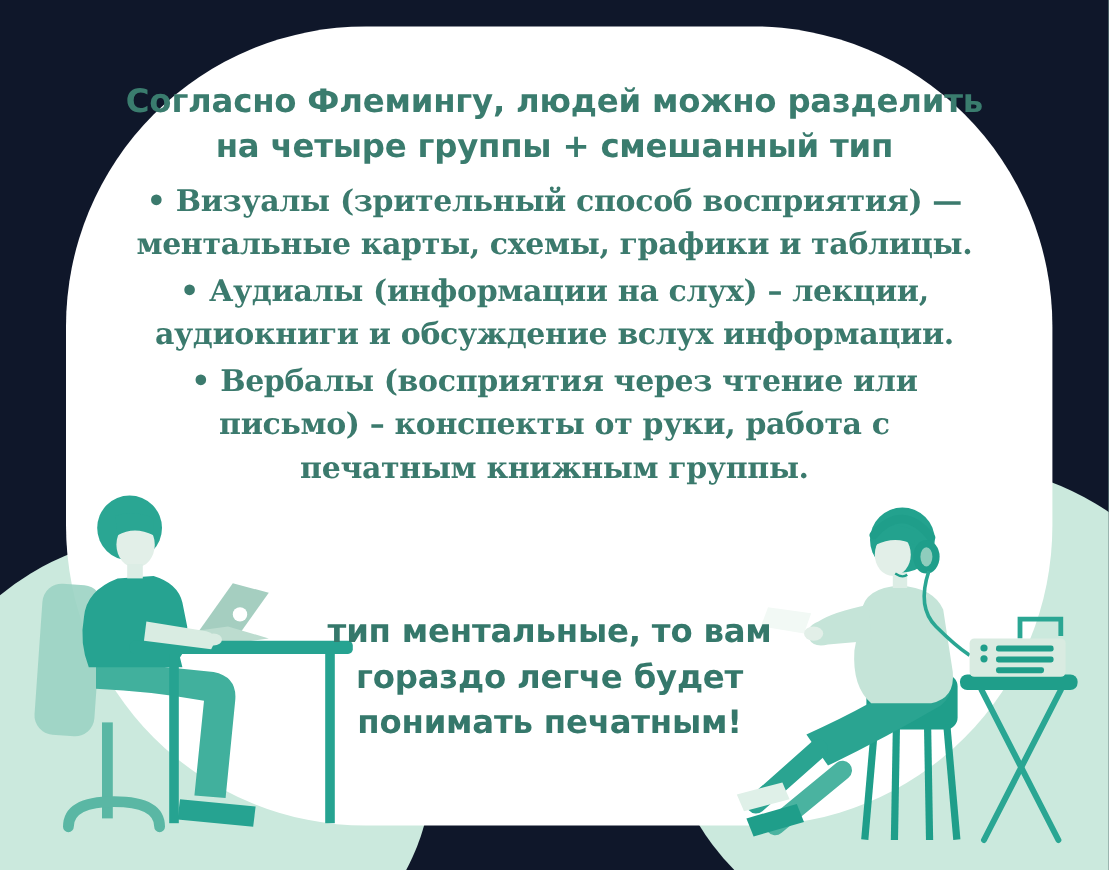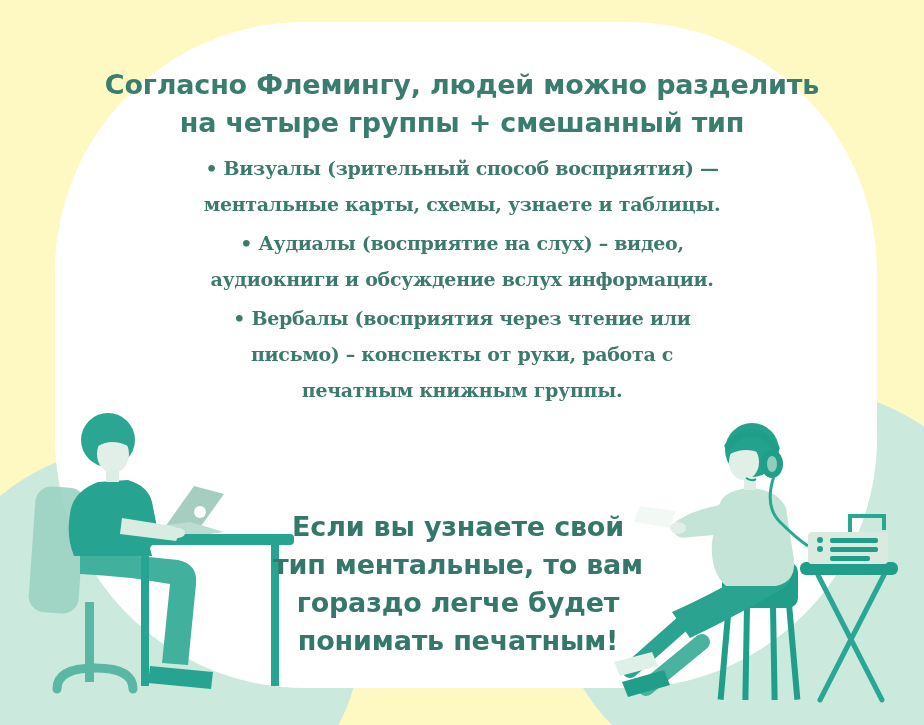"Согласно Флемингу, людей можно разделить" .stage { background: #fef9c3 -> #0f172a }
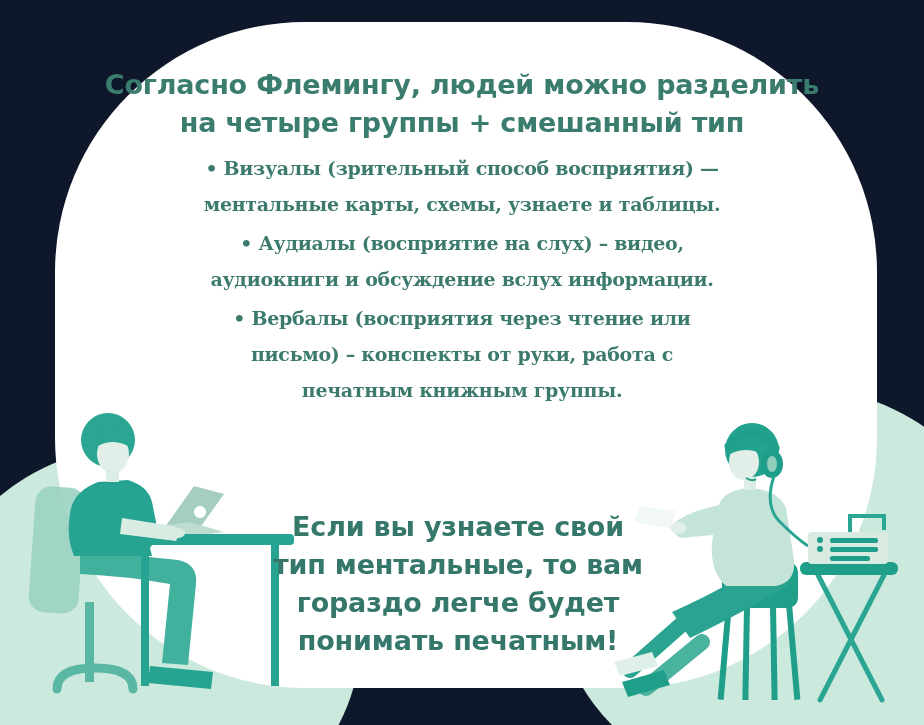"• Визуалы (зрительный способ восприятия)" .bullets { font-size: 19px -> 25px }
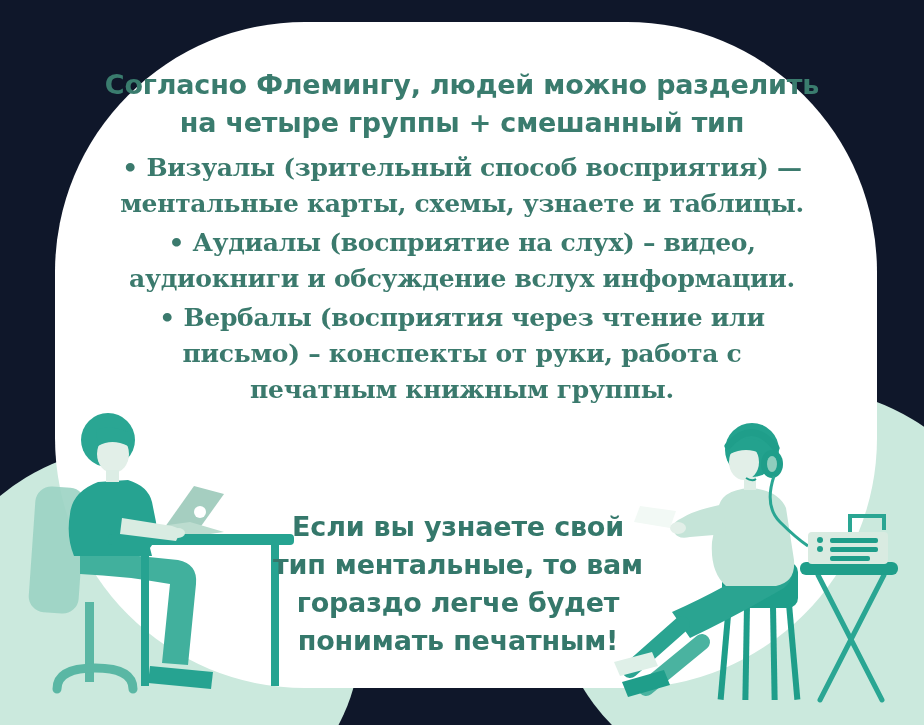"ментальные карты, схемы, узнаете и" div { text: узнаете -> графики }
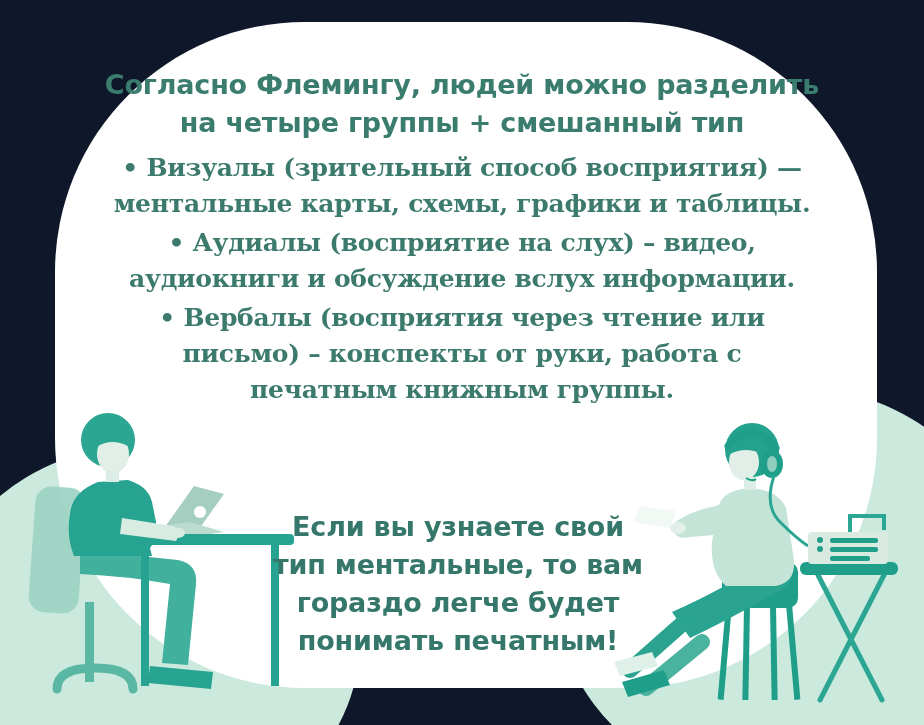"• Аудиалы (восприятие на слух)" div { text: восприятие на слух) – видео -> информации на слух) – лекции }
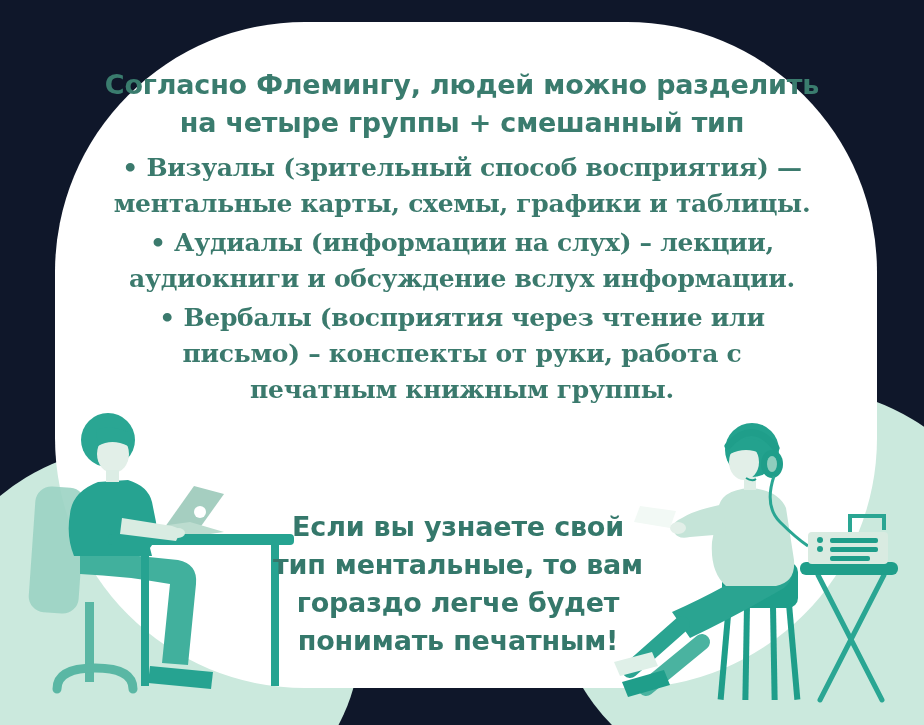"Если вы узнаете свой" div { html: <div>Если вы узнаете свой</div> -> none }
